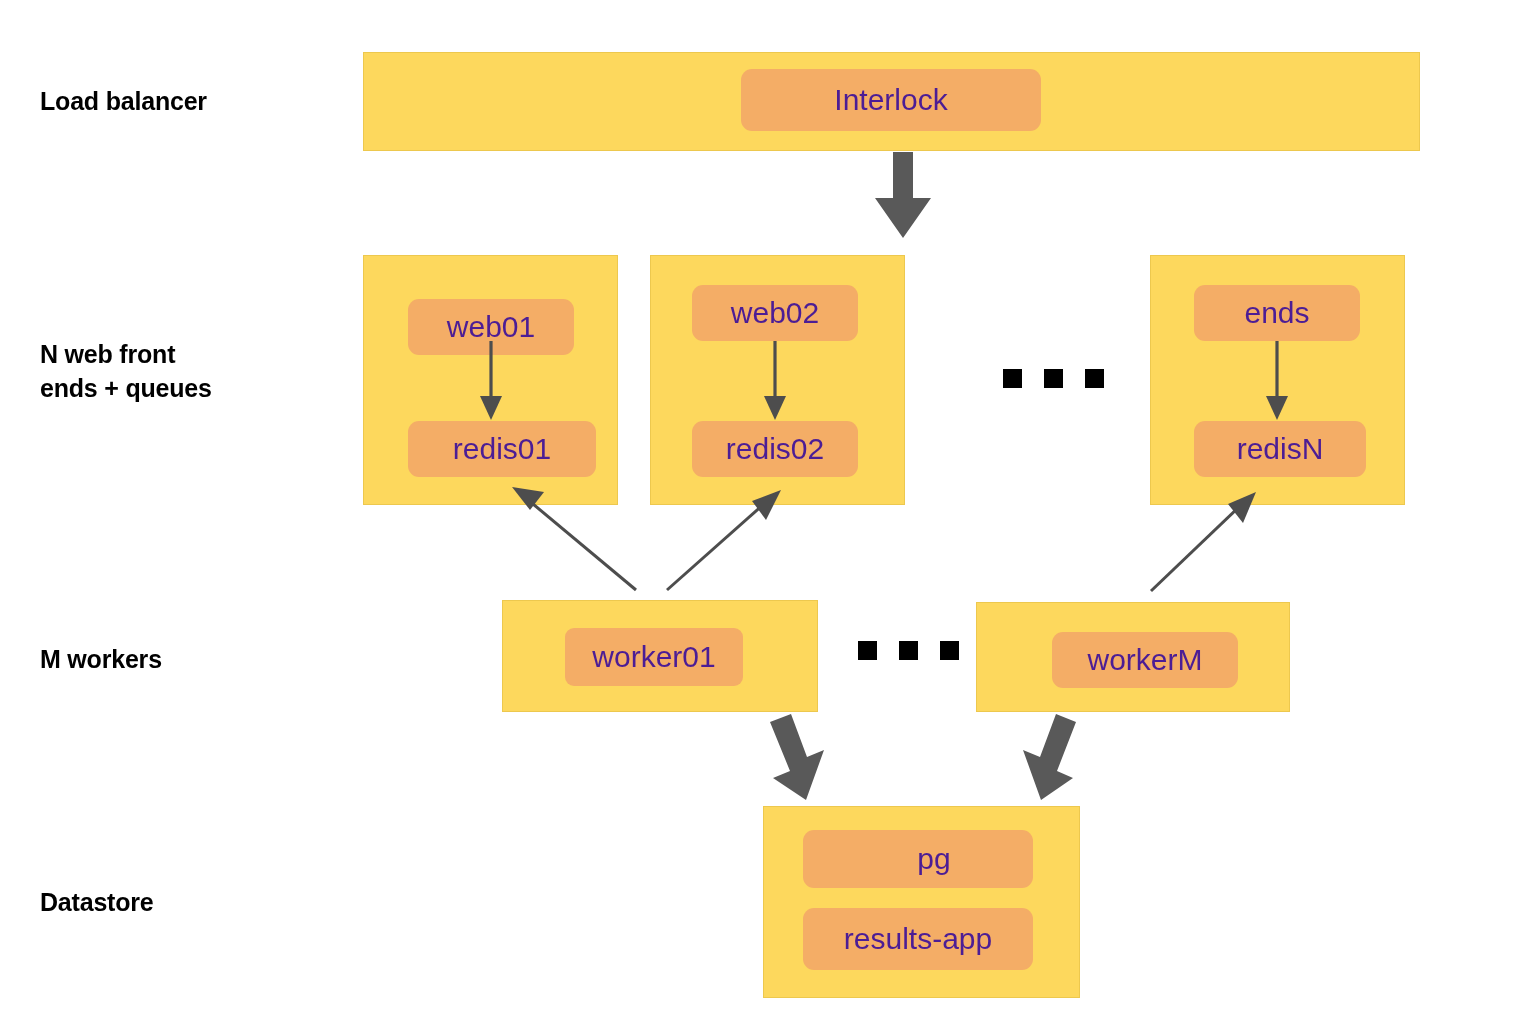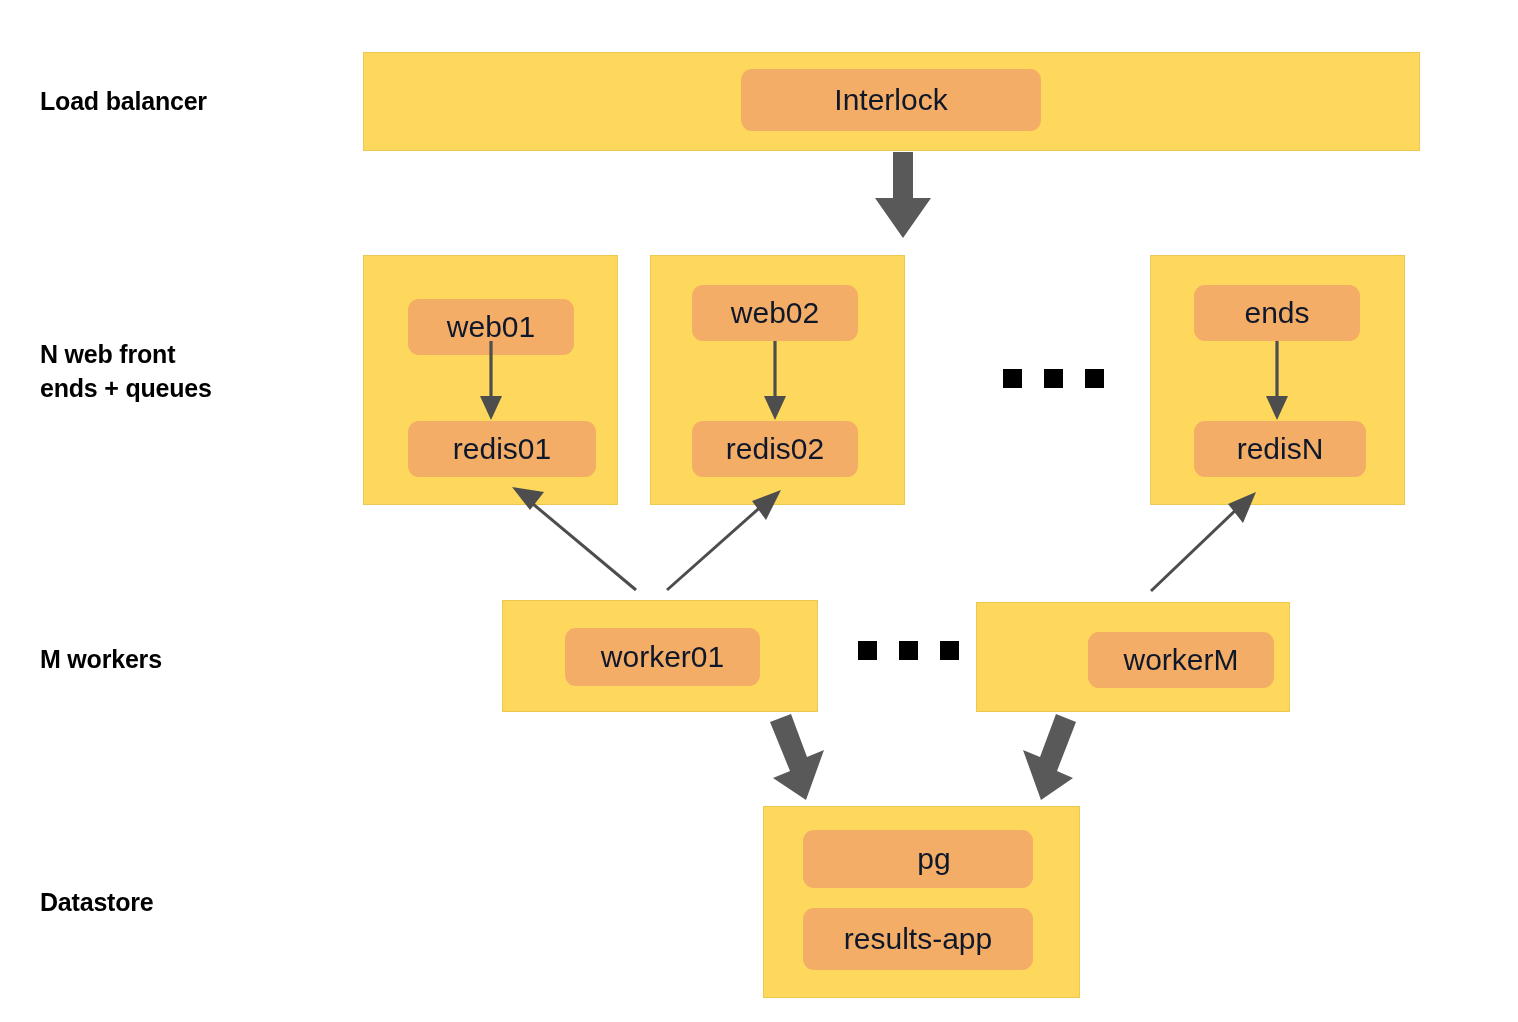"Interlock" .node-box { color: #0f172a -> #4c1d95 }
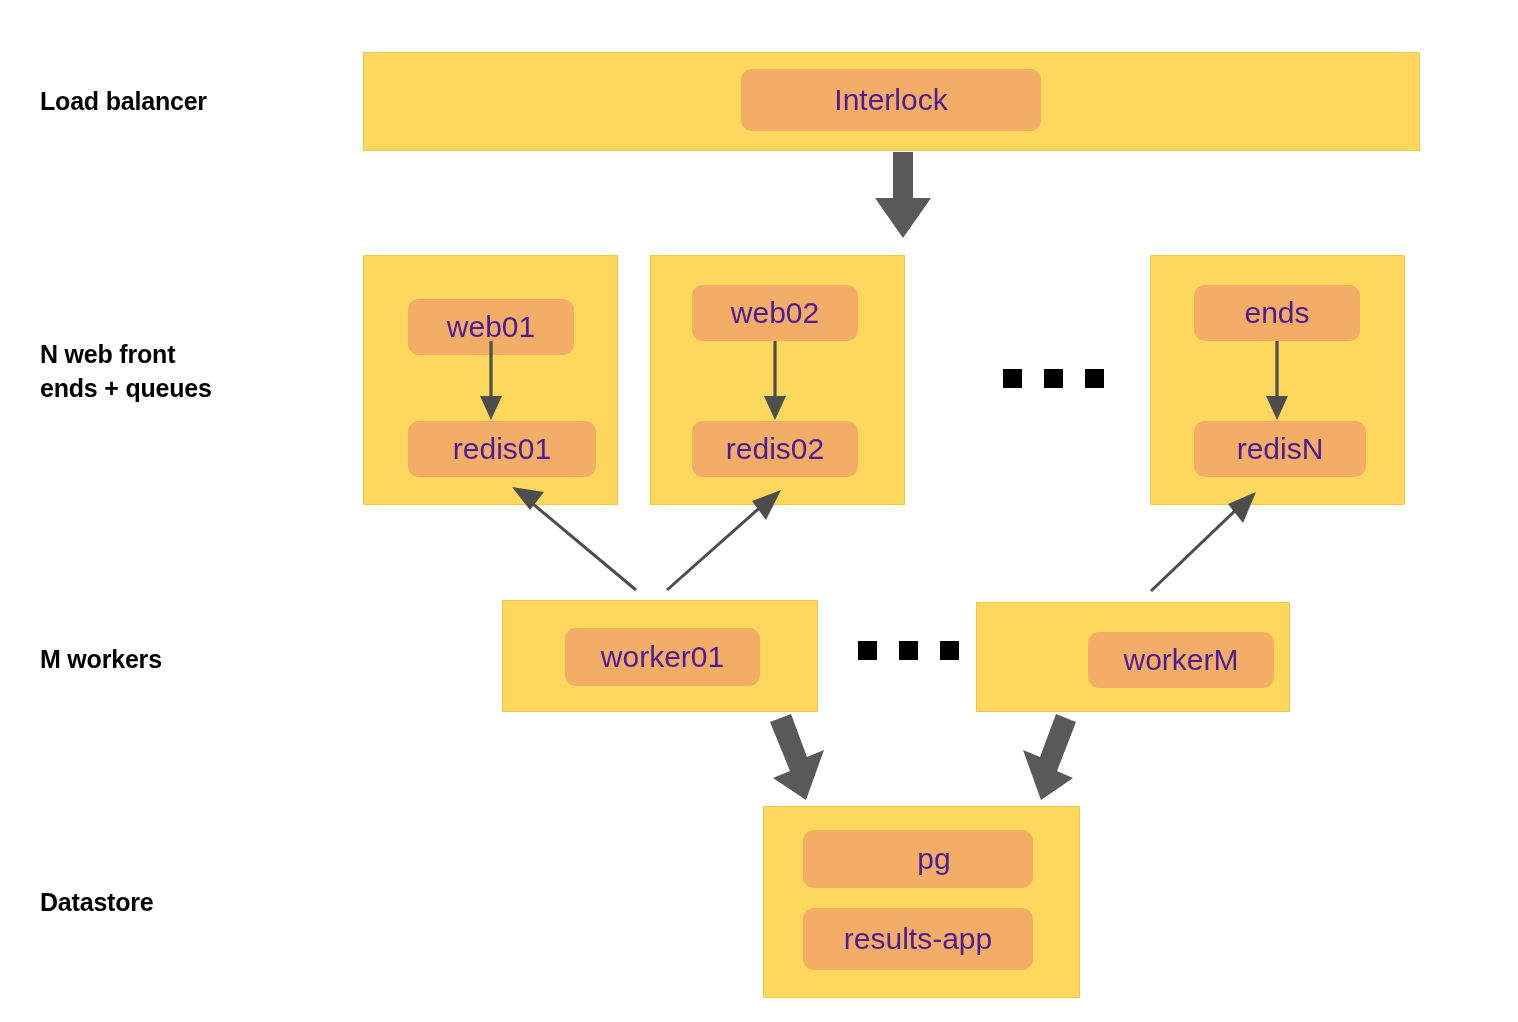"worker01" div.node-box { border-radius: none -> 9px; width: 195px -> 178px }
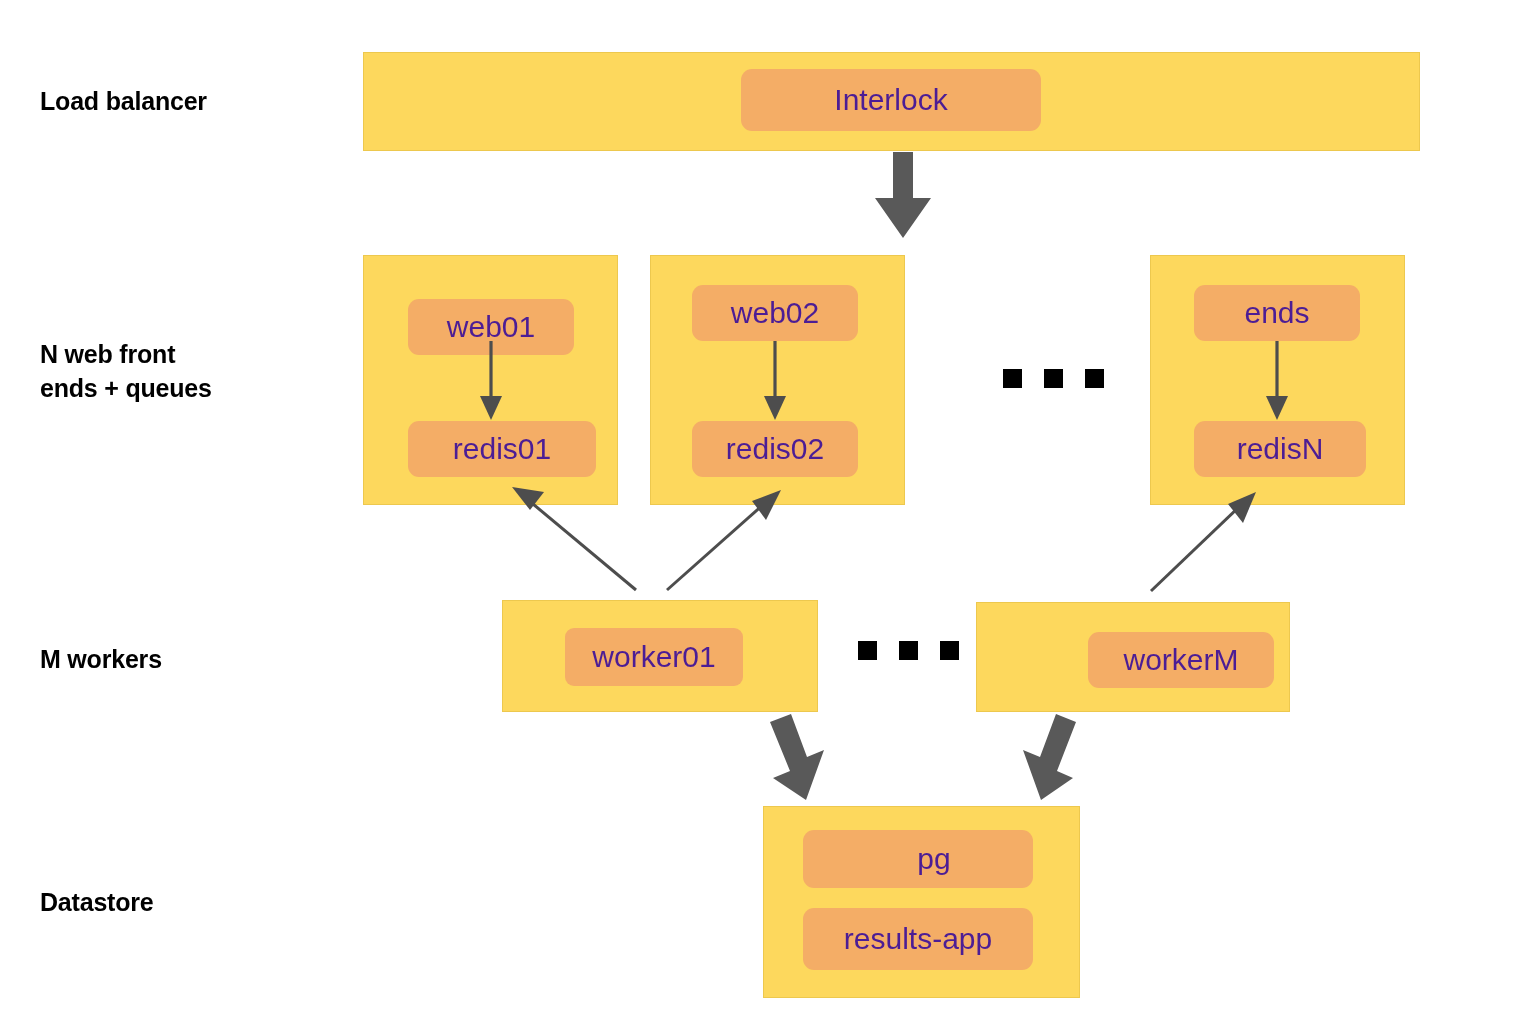"workerM" div.node-box { left: 1088px -> 1052px }
